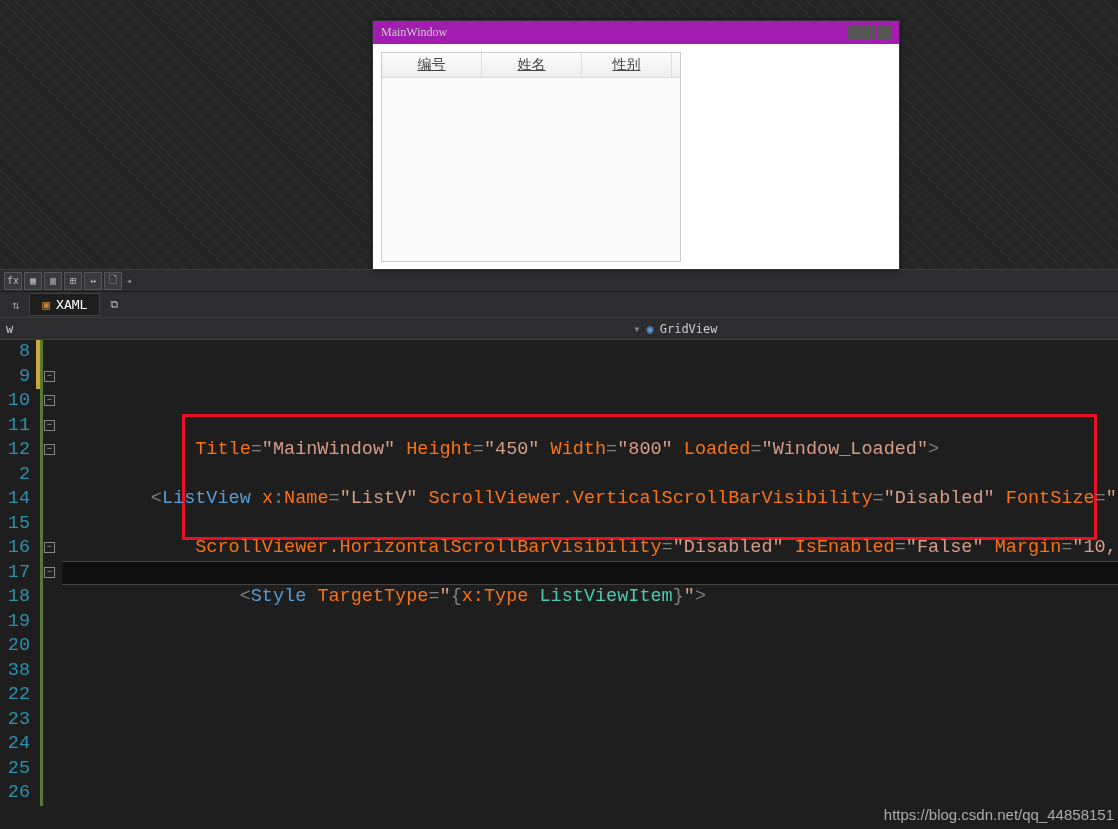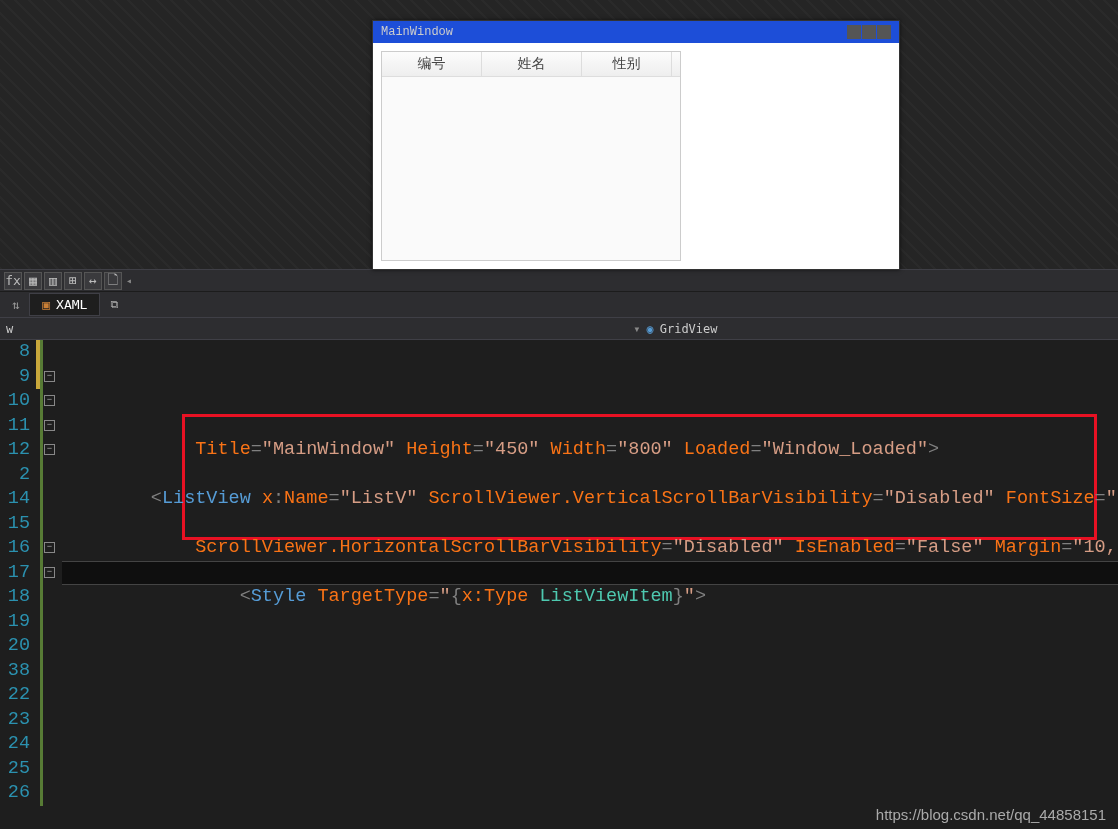"MainWindow" .preview-titlebar { background: #1d4ed8 -> #a21caf; font-family: Liberation Mono, monospace -> Liberation Serif, serif }
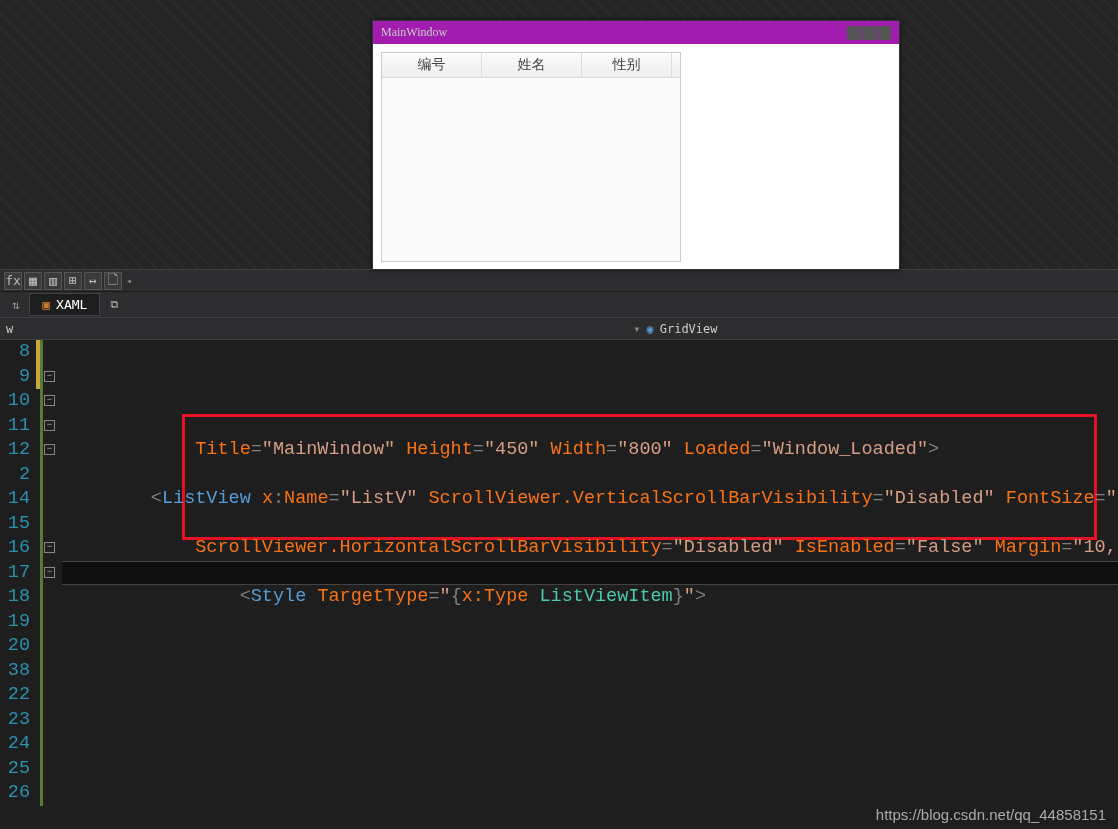"编号" .preview-header { text-decoration: none -> underline }
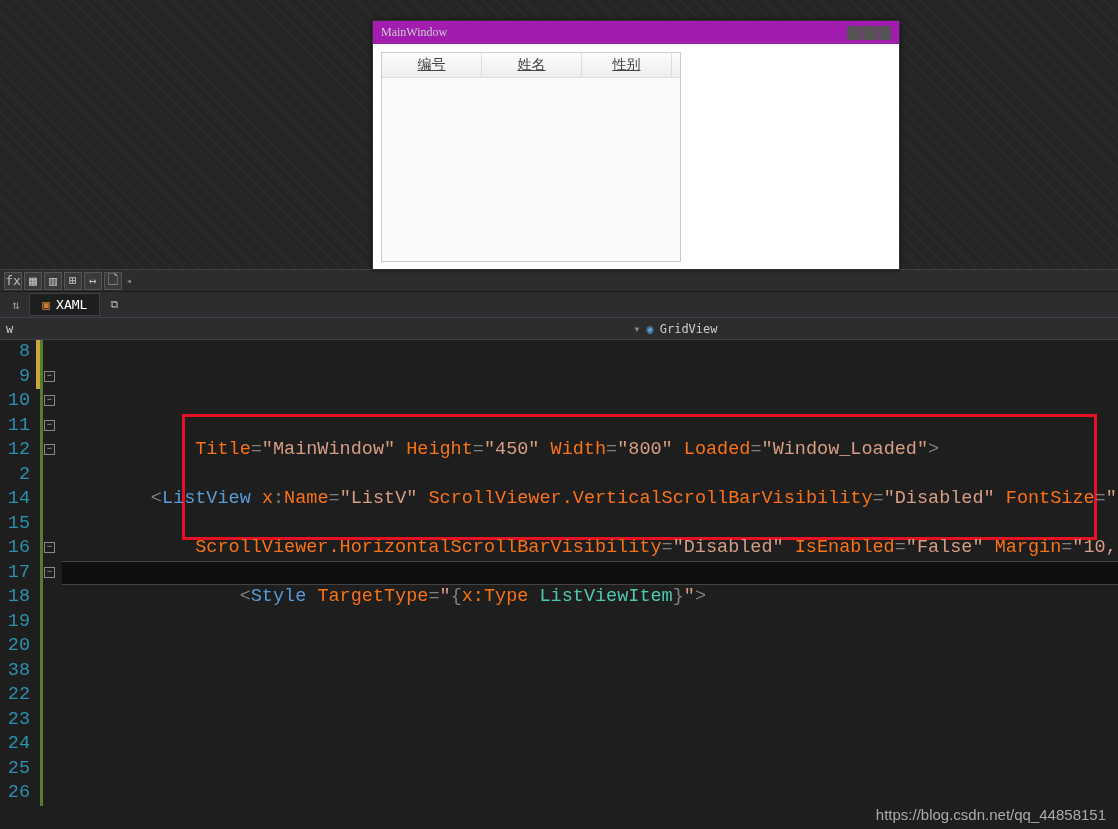"fx" .tb-btn { font-size: 13px -> 10px }
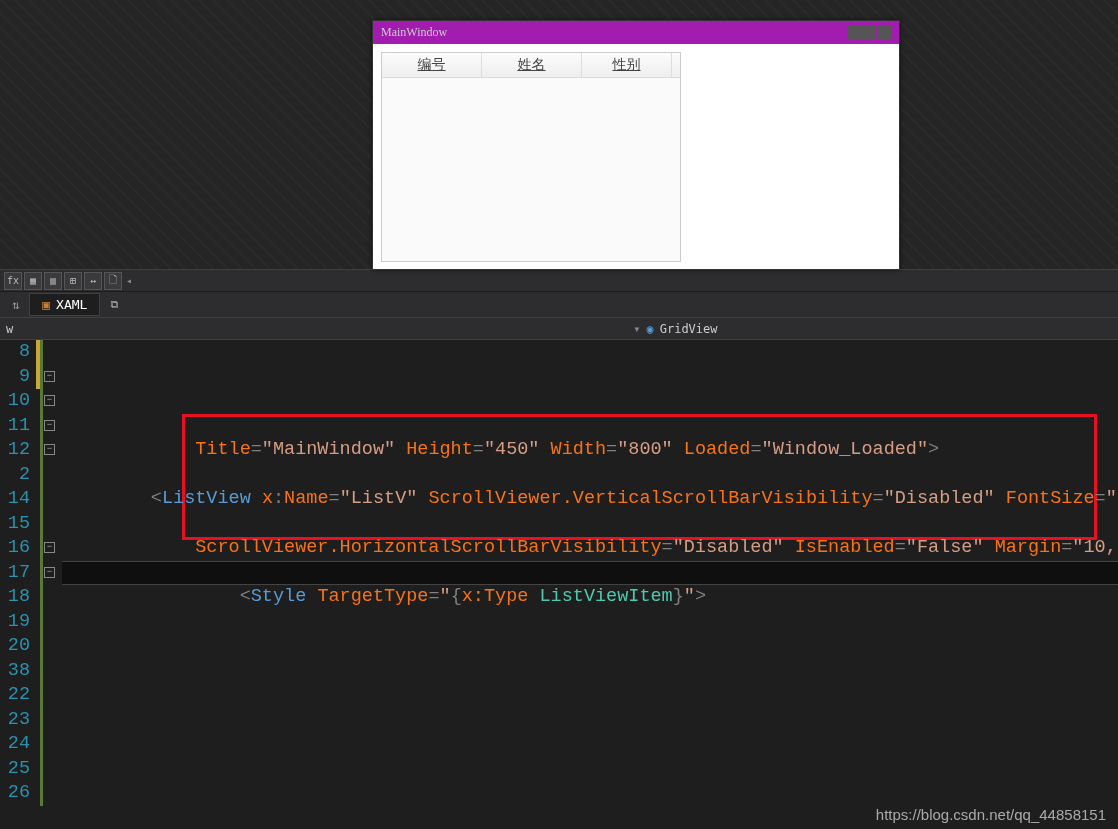"https://blog.csdn.net/qq_44858151" .watermark { right: 12px -> 4px }
